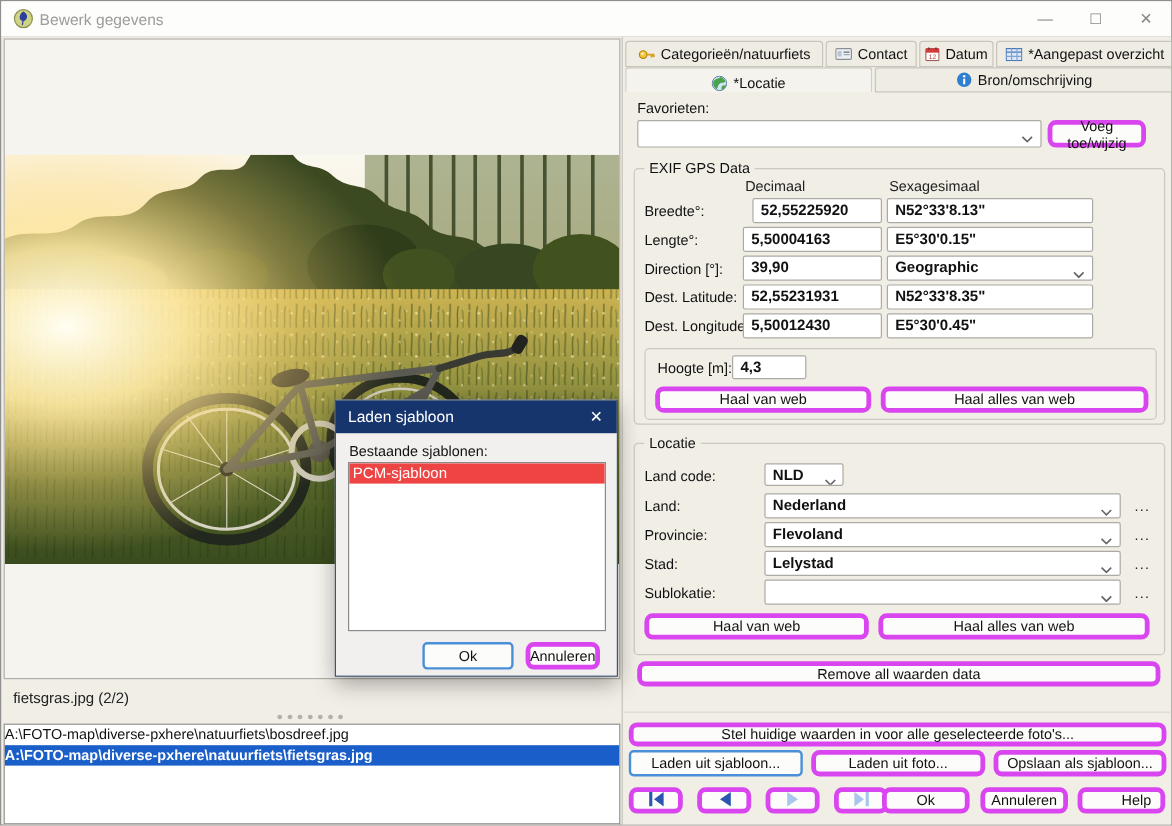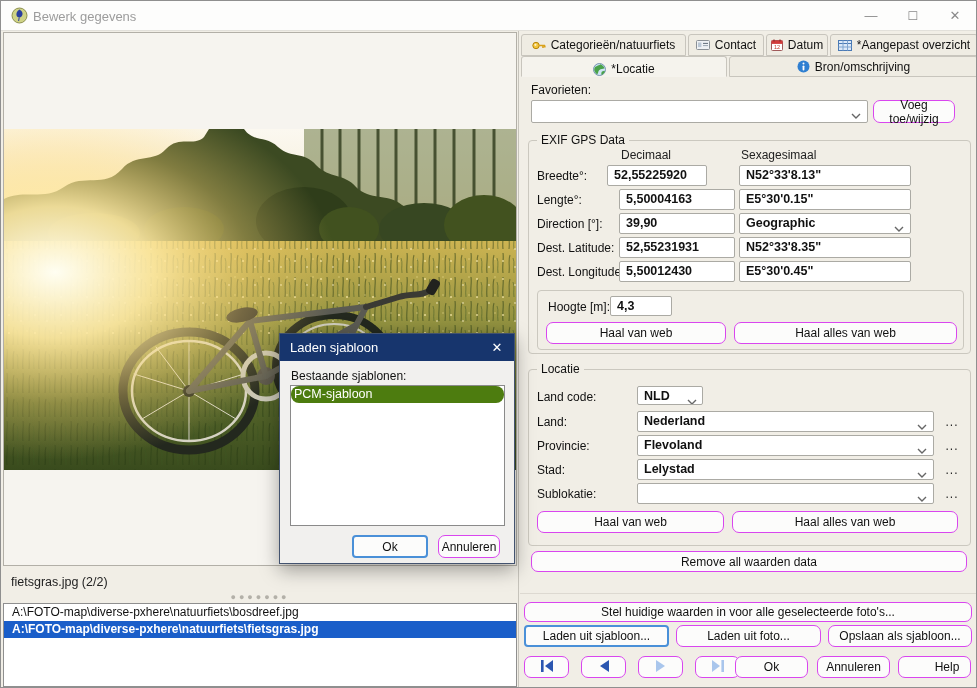"Voeg toe/wijzig" .btn { border: 1px solid #d946ef -> 4px solid #d946ef }
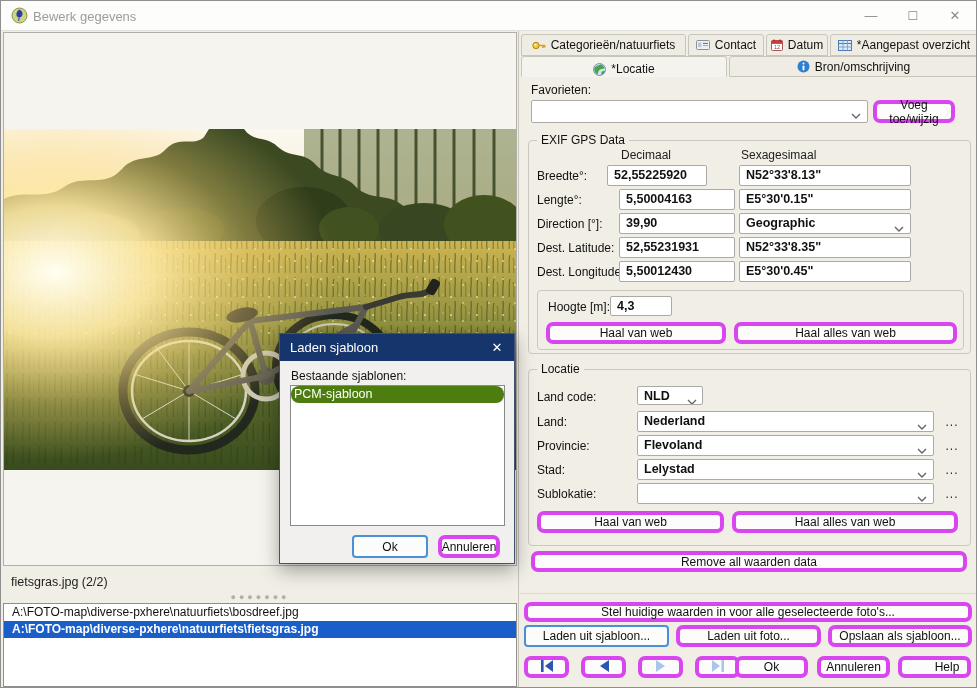"52,55225920" div.field { left: 78px -> 98px; width: 100px -> 108px }
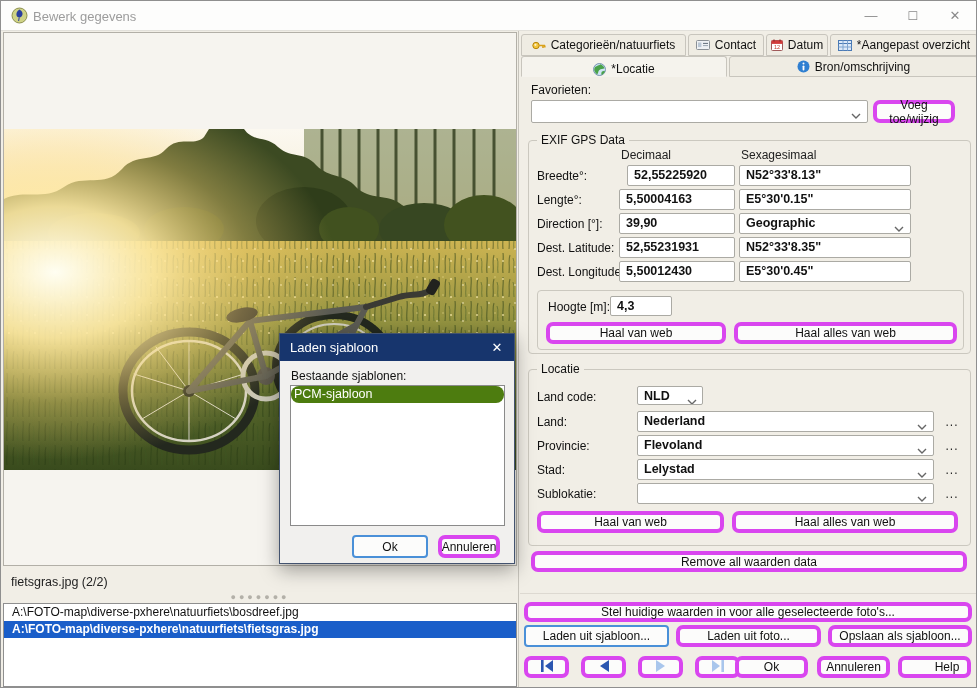"PCM-sjabloon" .listitem.selected { background: #4d7c0f -> #ef4444; border-radius: 8px -> none }
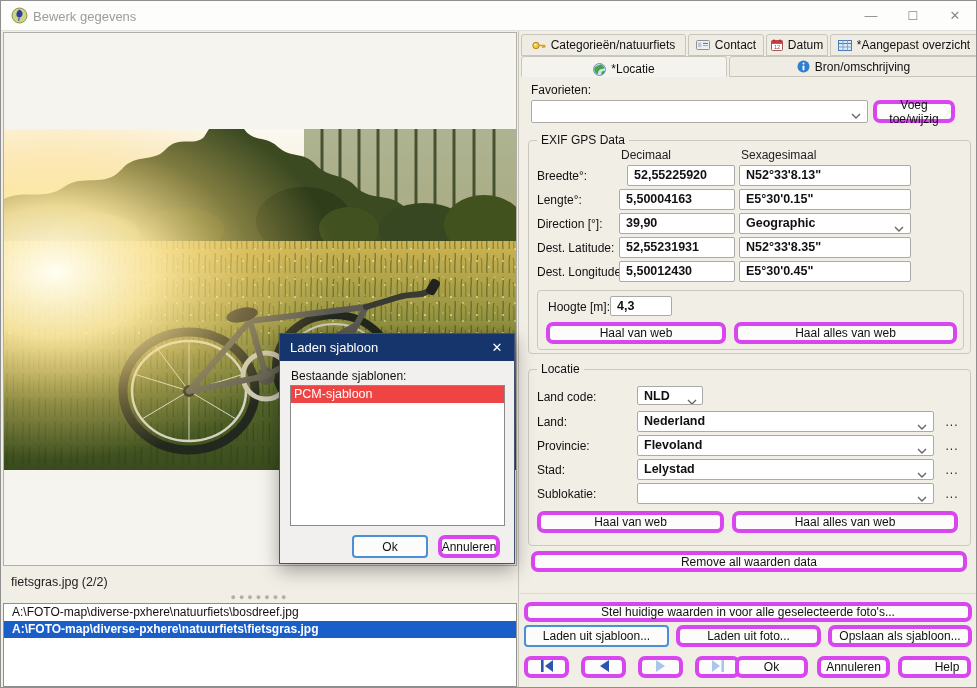"A:\FOTO-map\diverse-pxhere\natuurfiets\b" .filerow { padding-left: 8px -> 0 }
